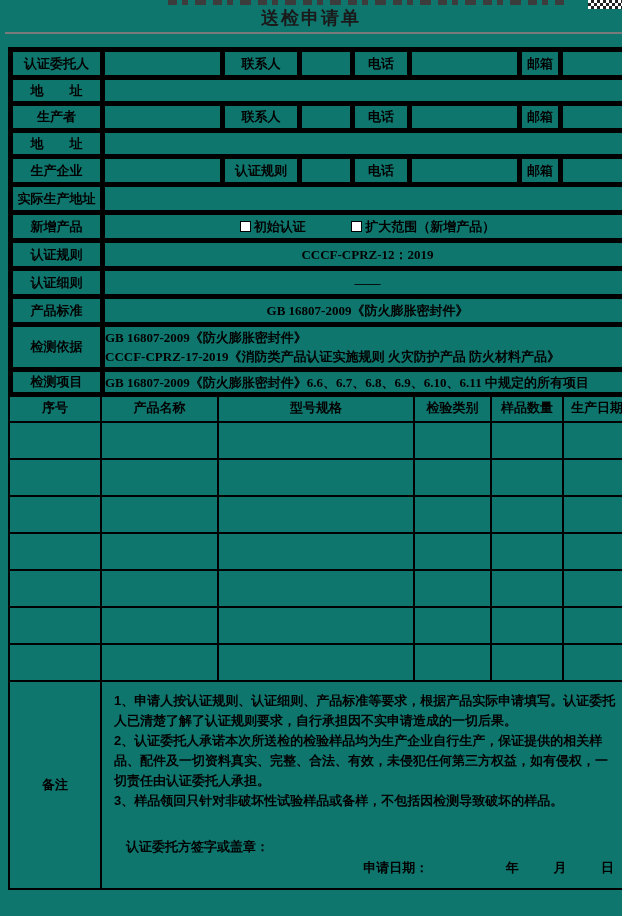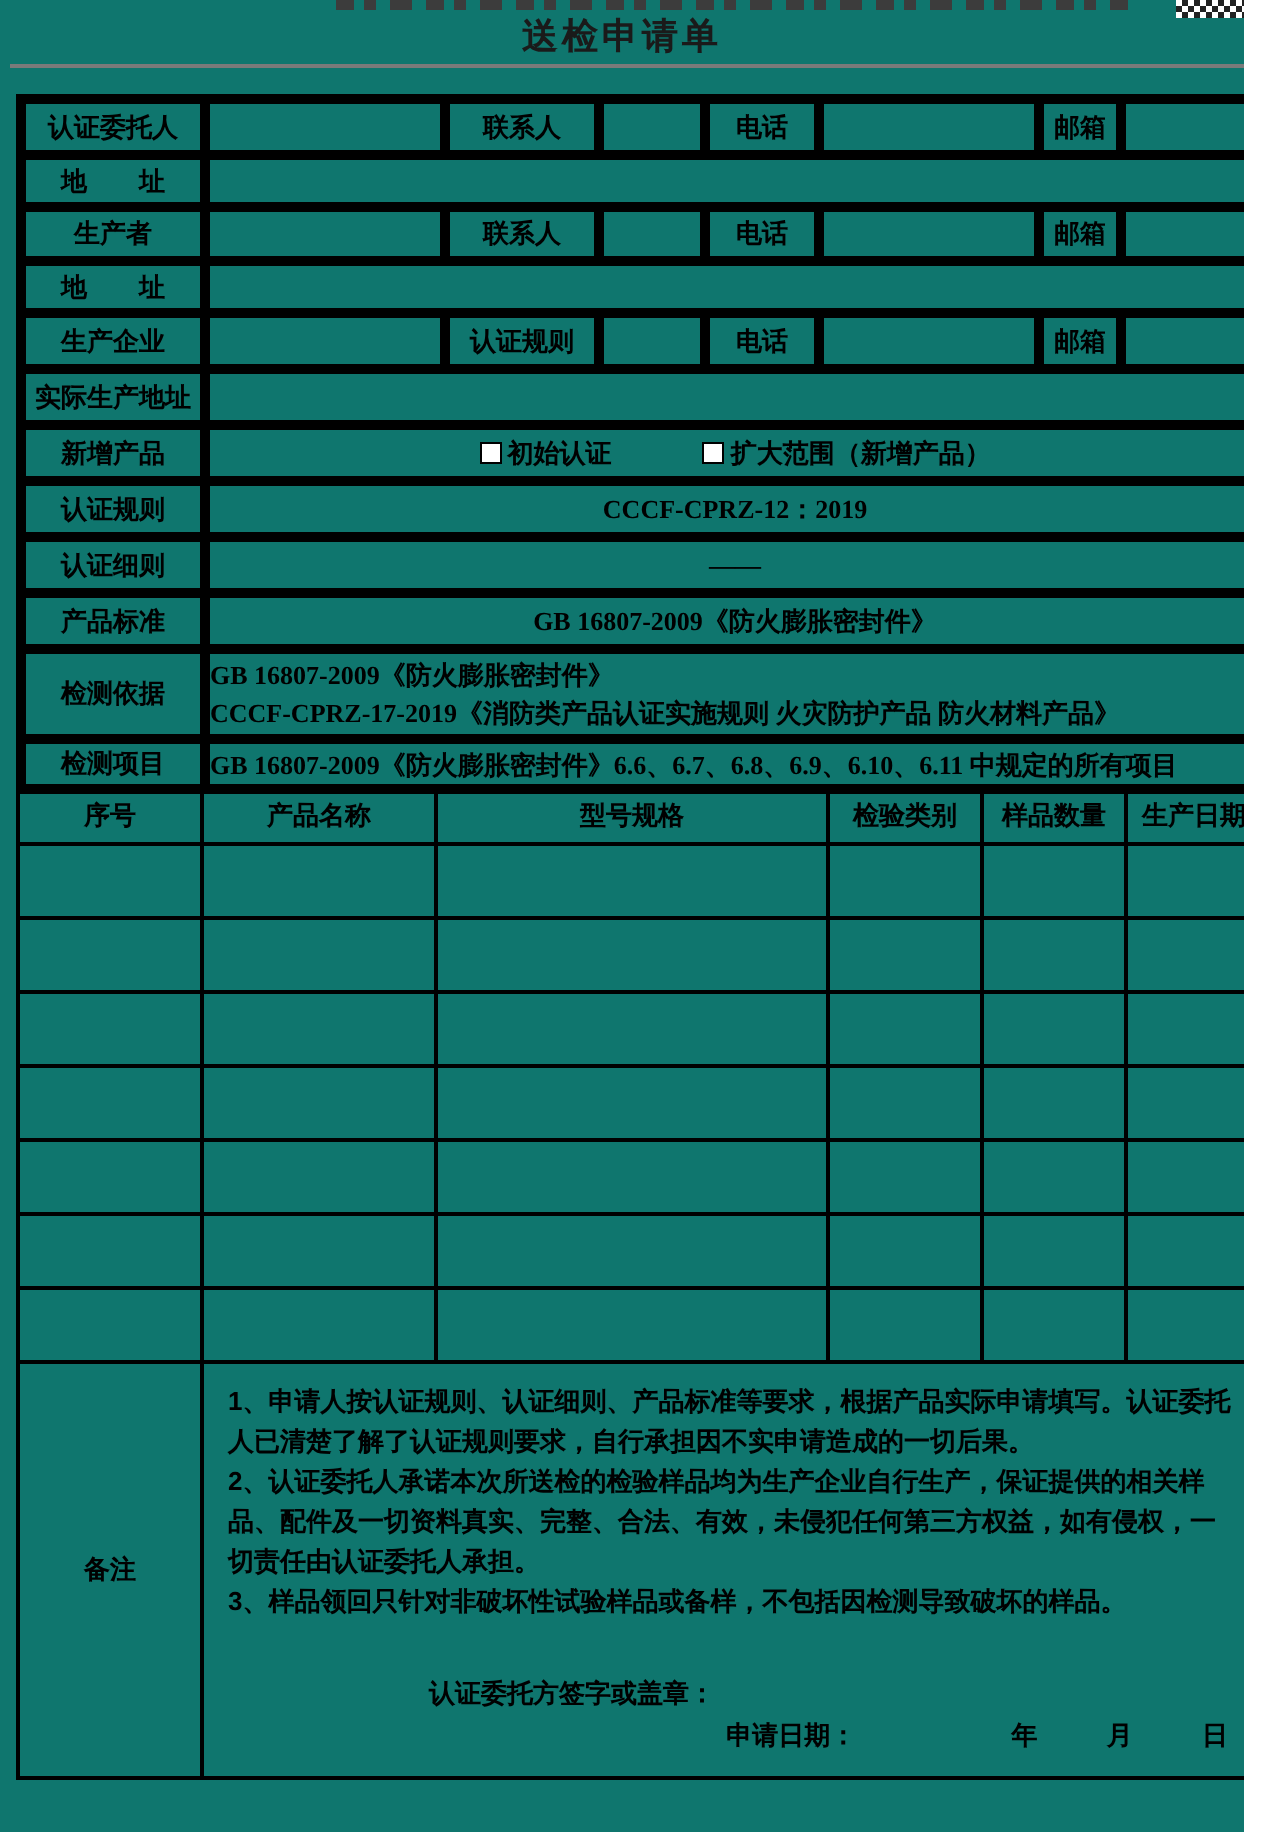"认证委托方签字或盖章：" .sig-line { padding-left: none -> 24px; text-align: center -> left }
